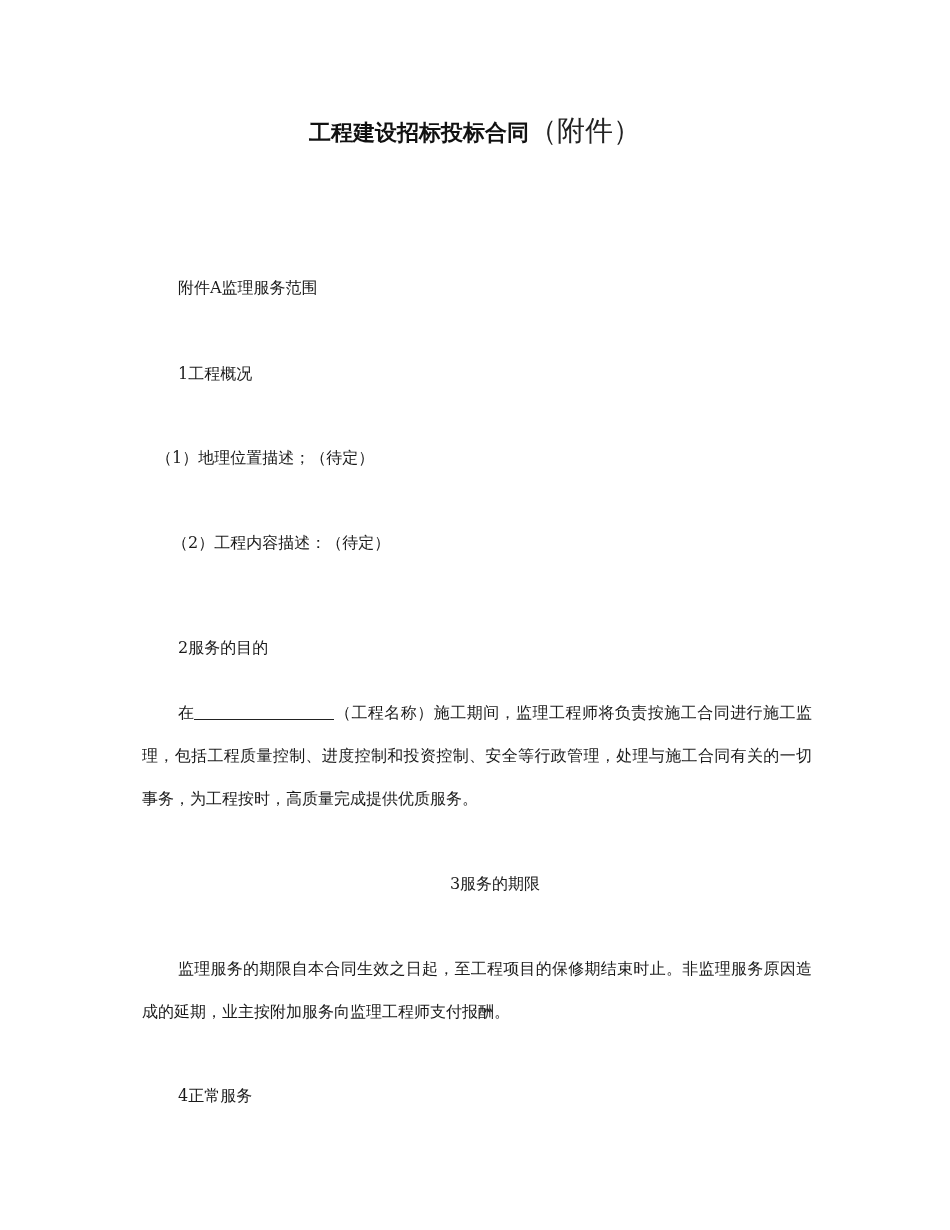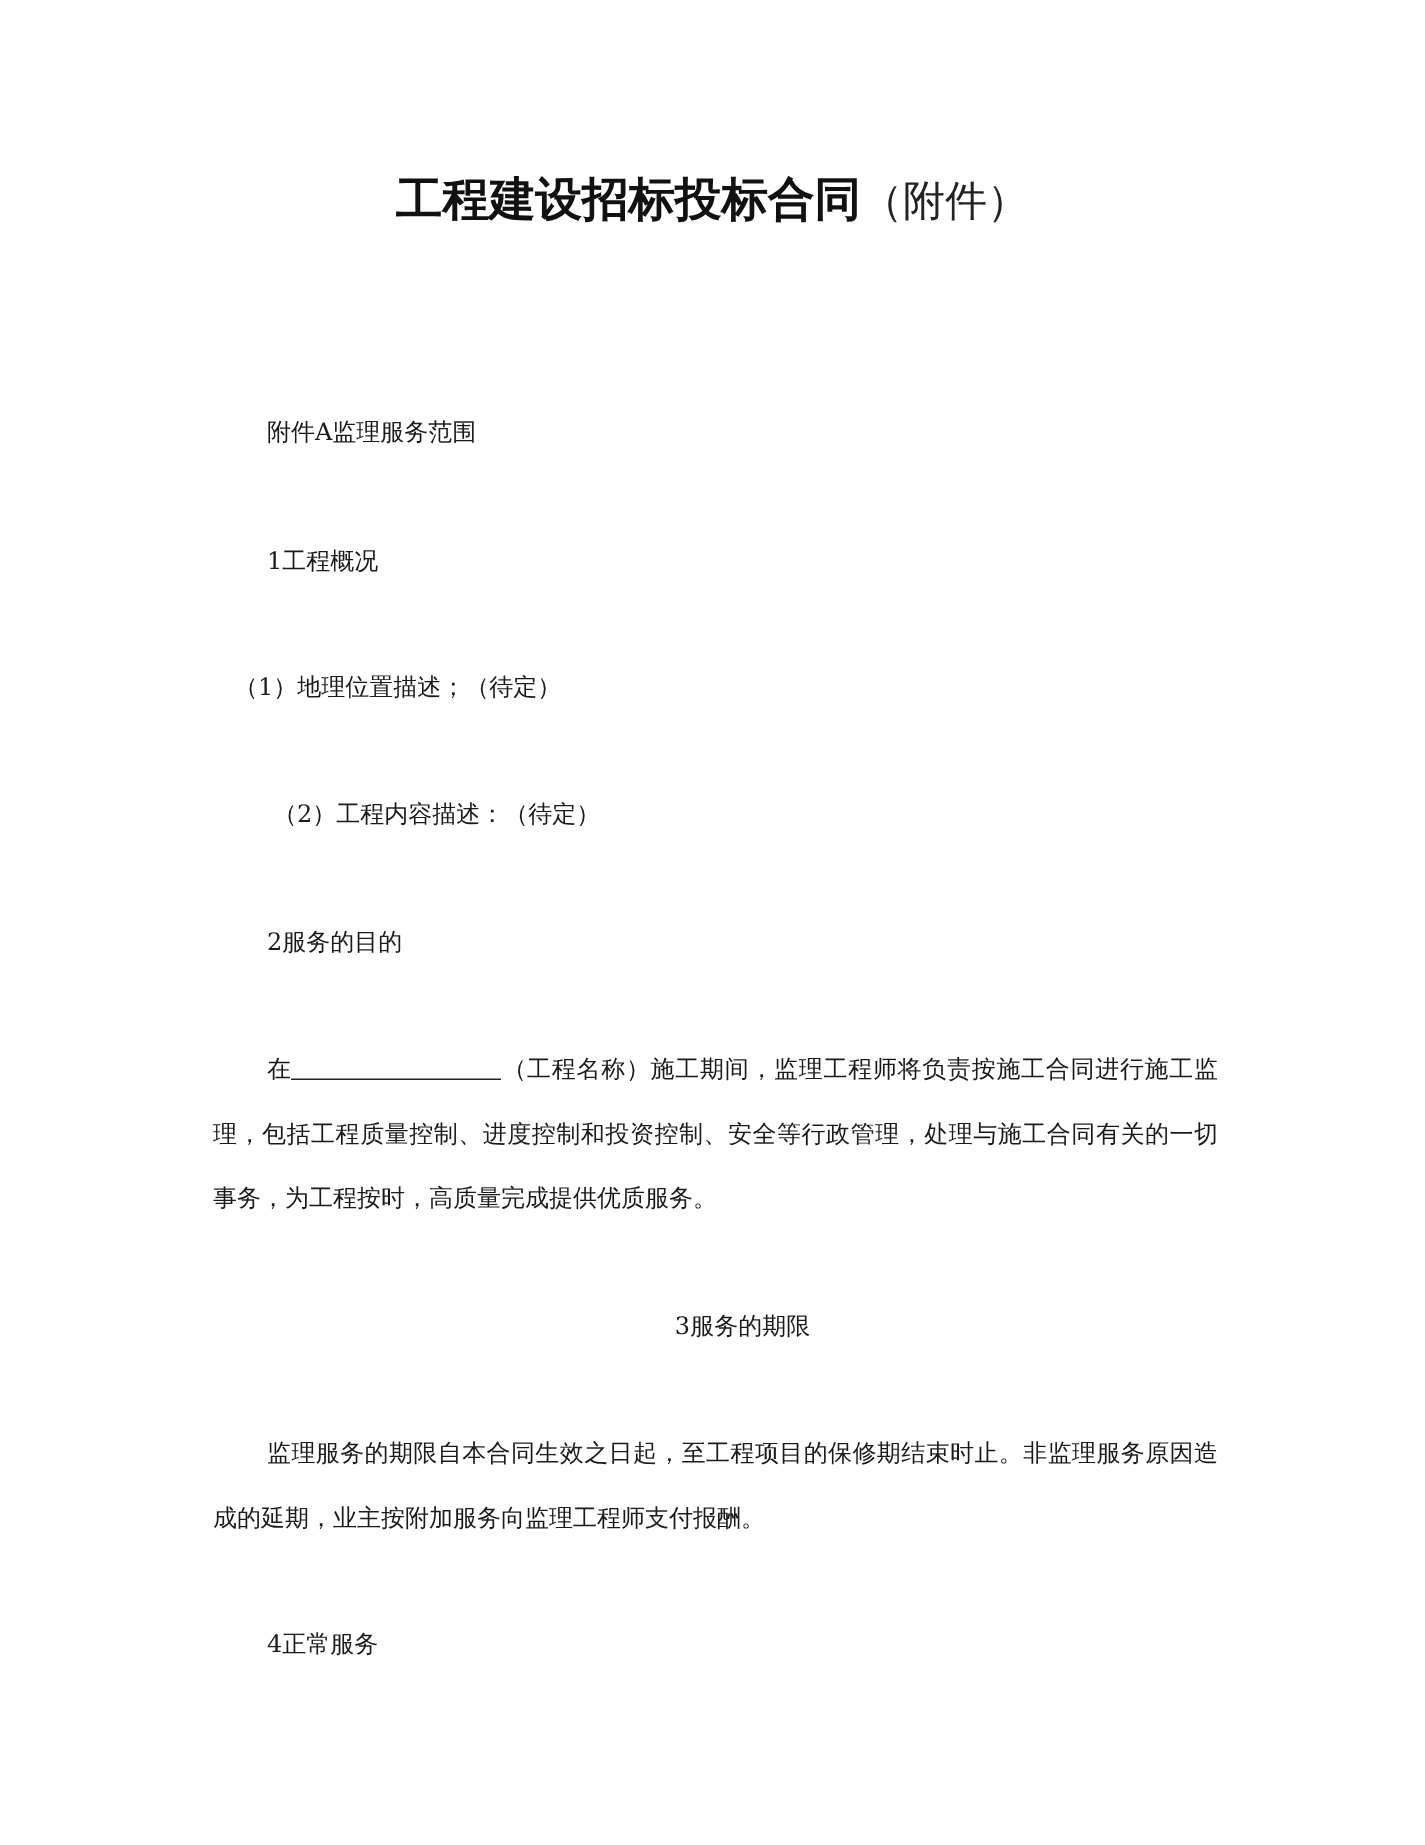"工程建设招标投标合同" .title .main { font-size: 31px -> 22px }
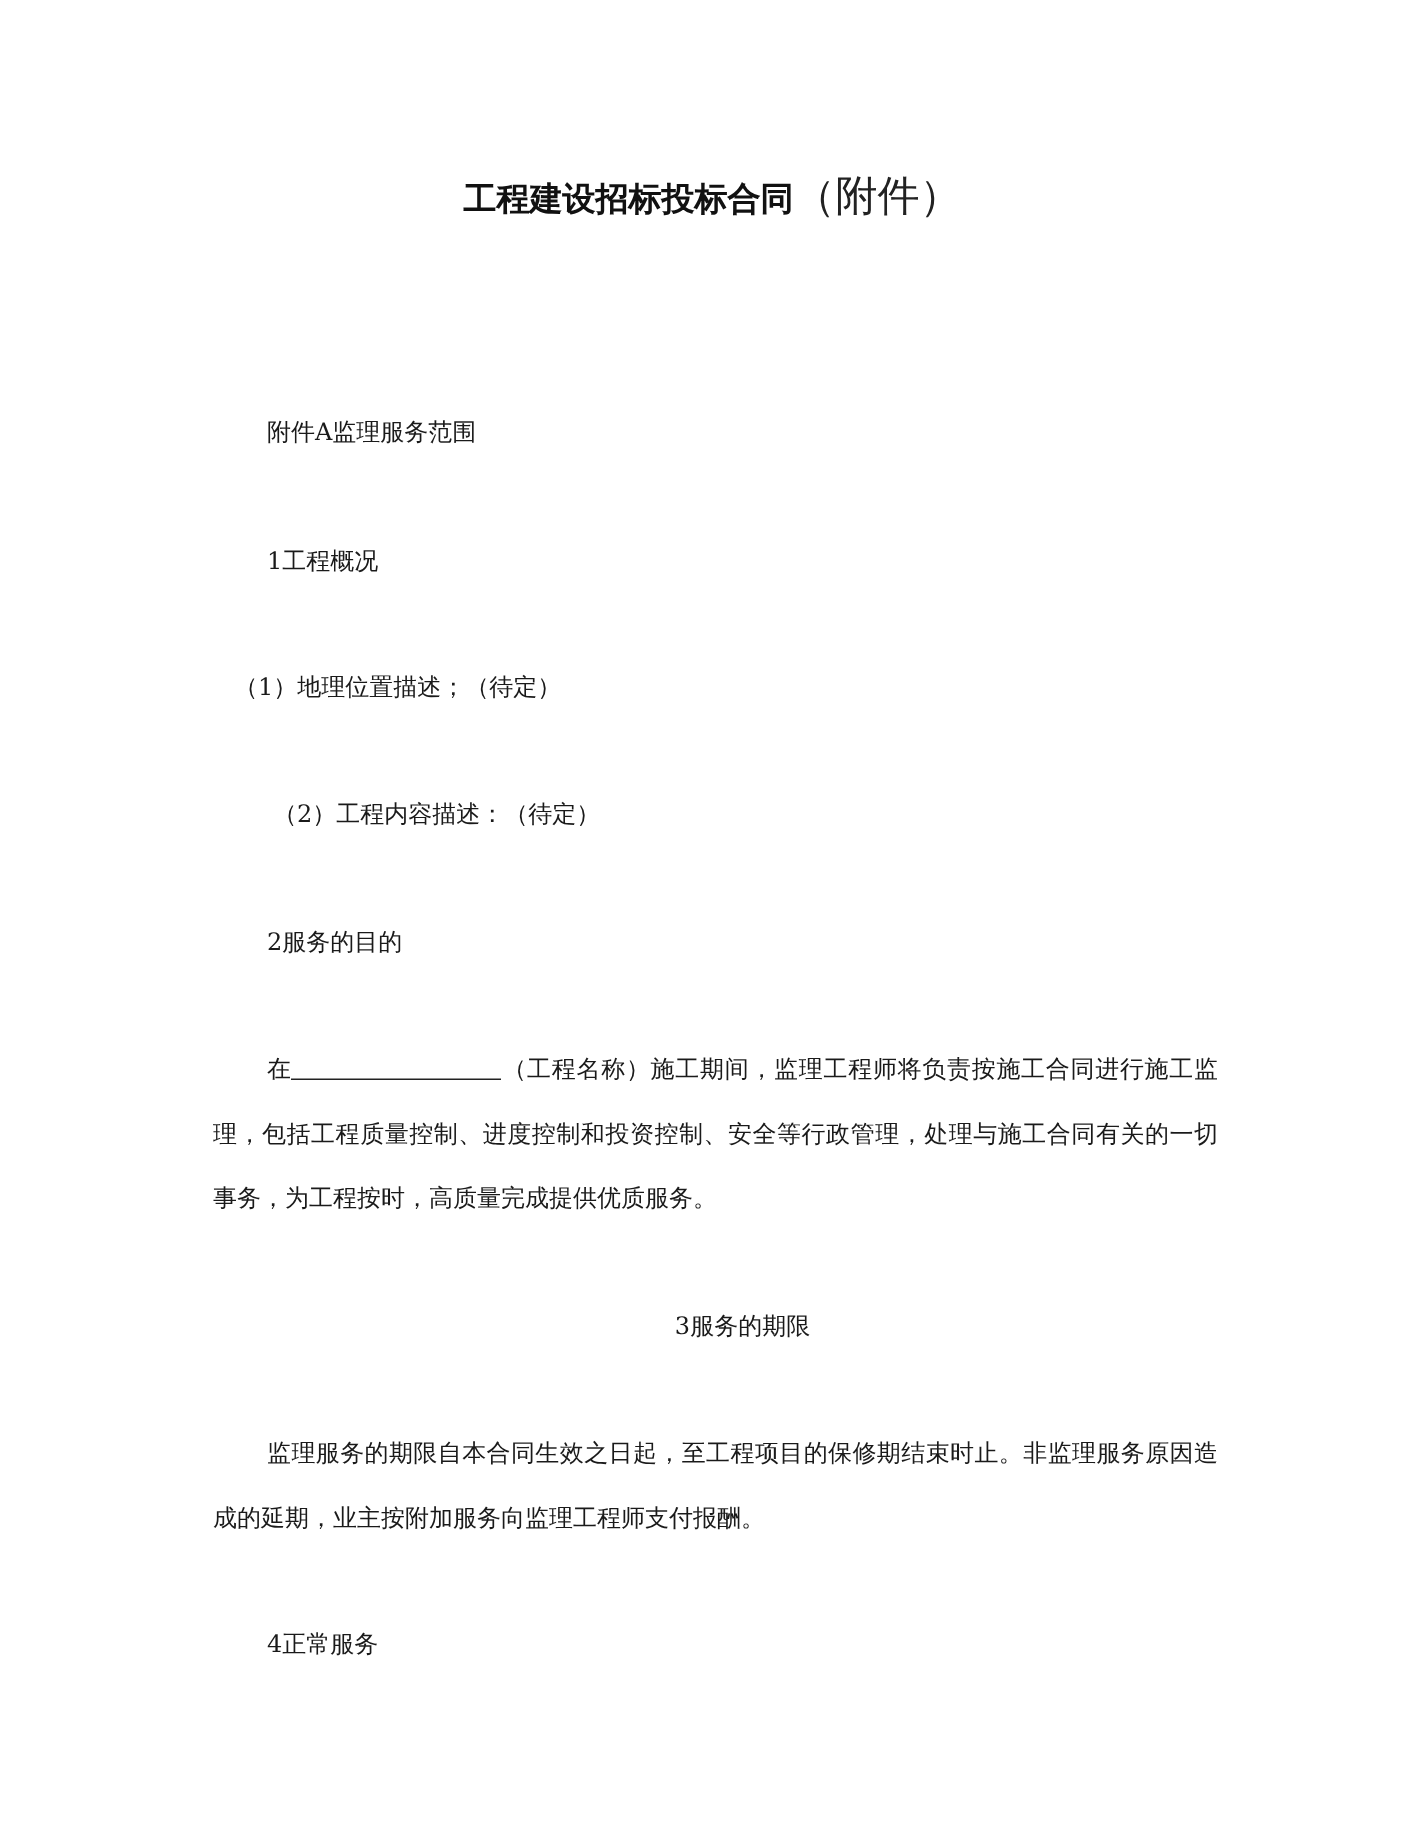"（2）工程内容描述：（待定）" div.p { margin-left: 10px -> none }
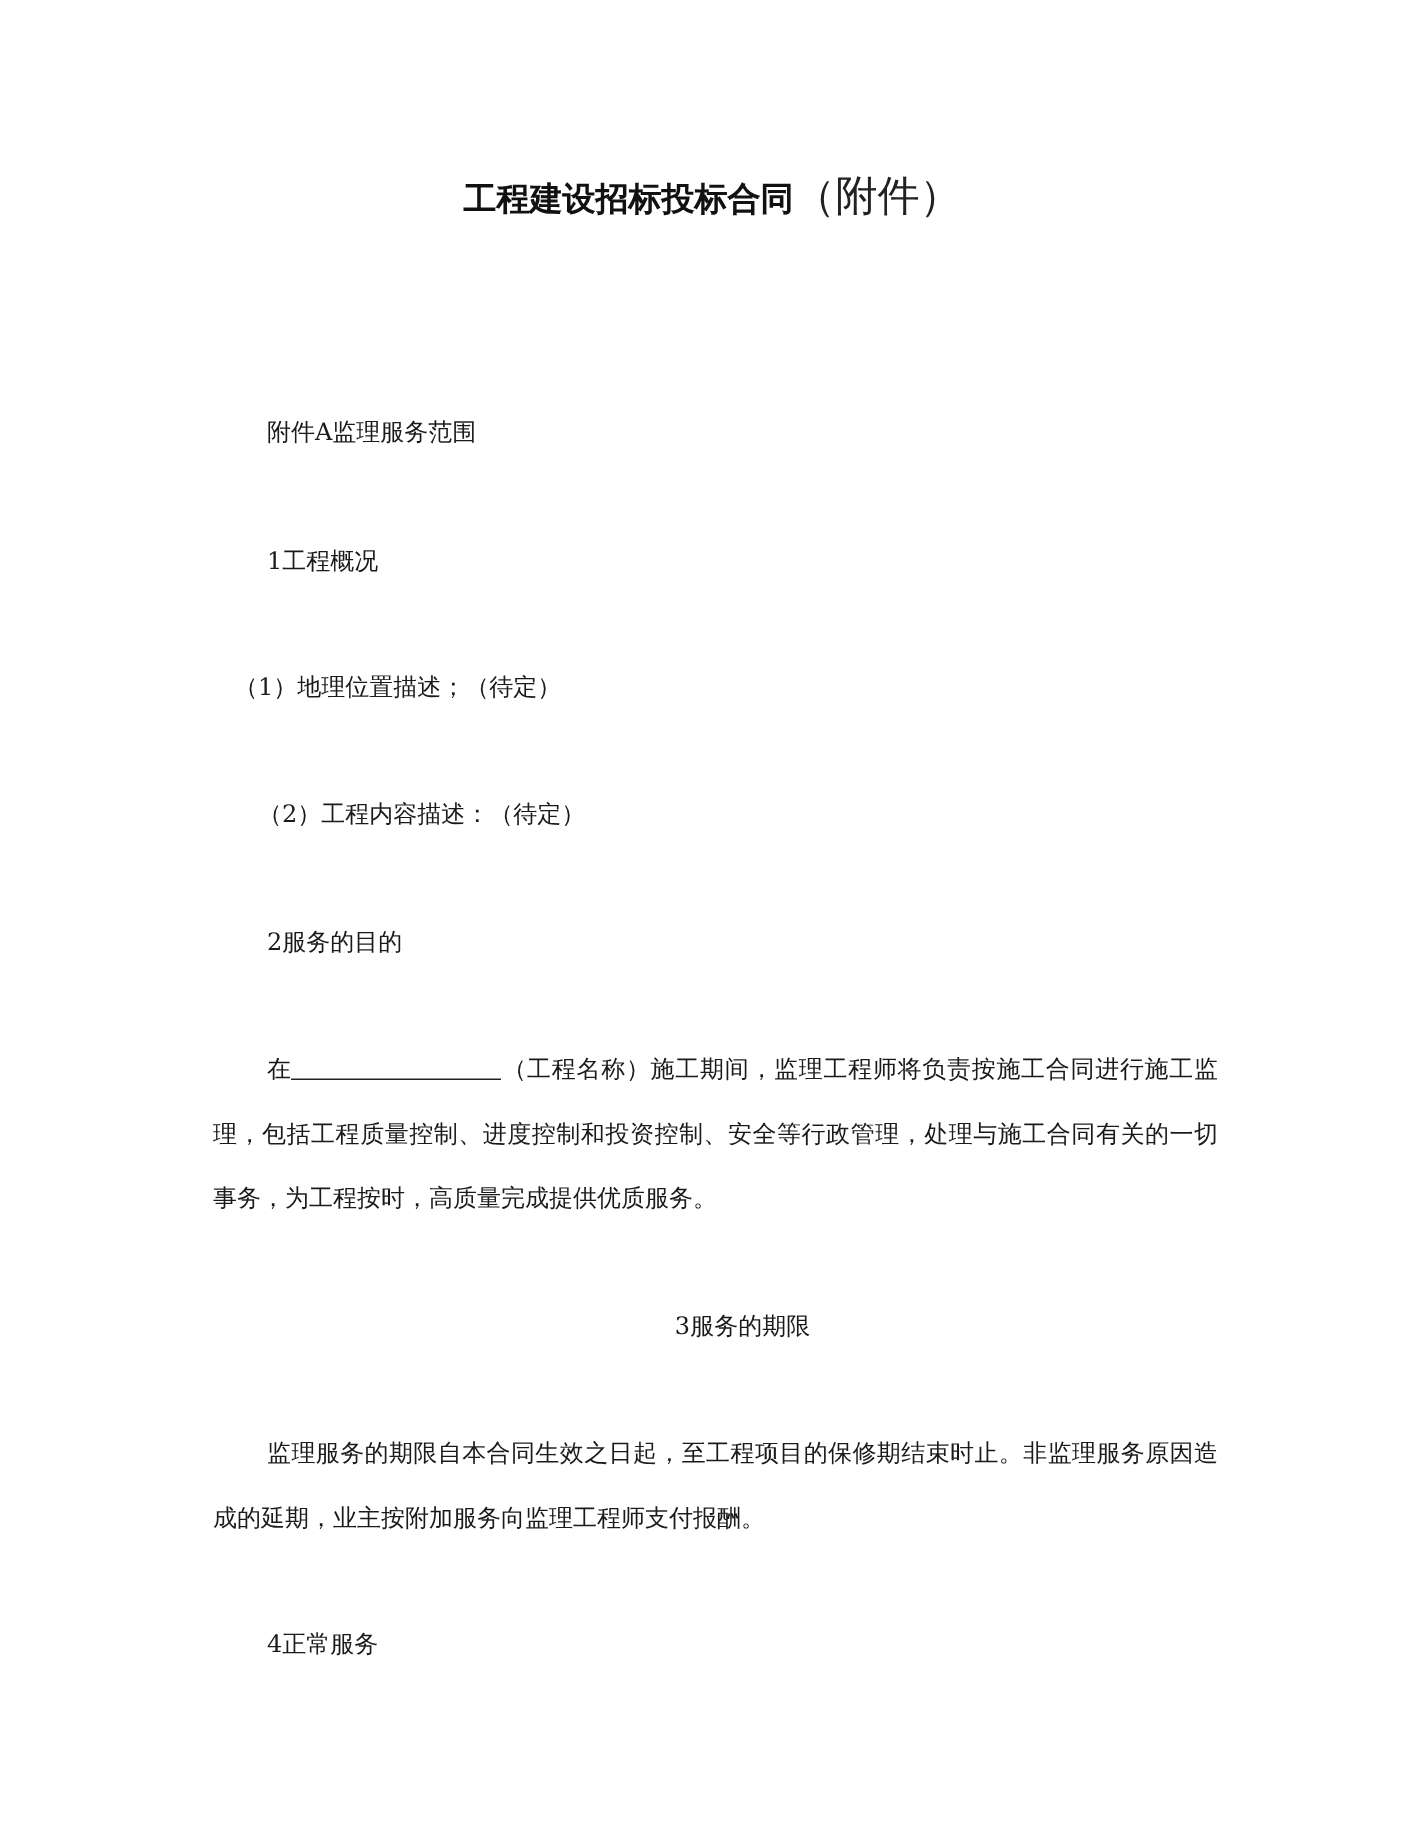"2服务的目的" div.p { top: 606px -> 626px }
